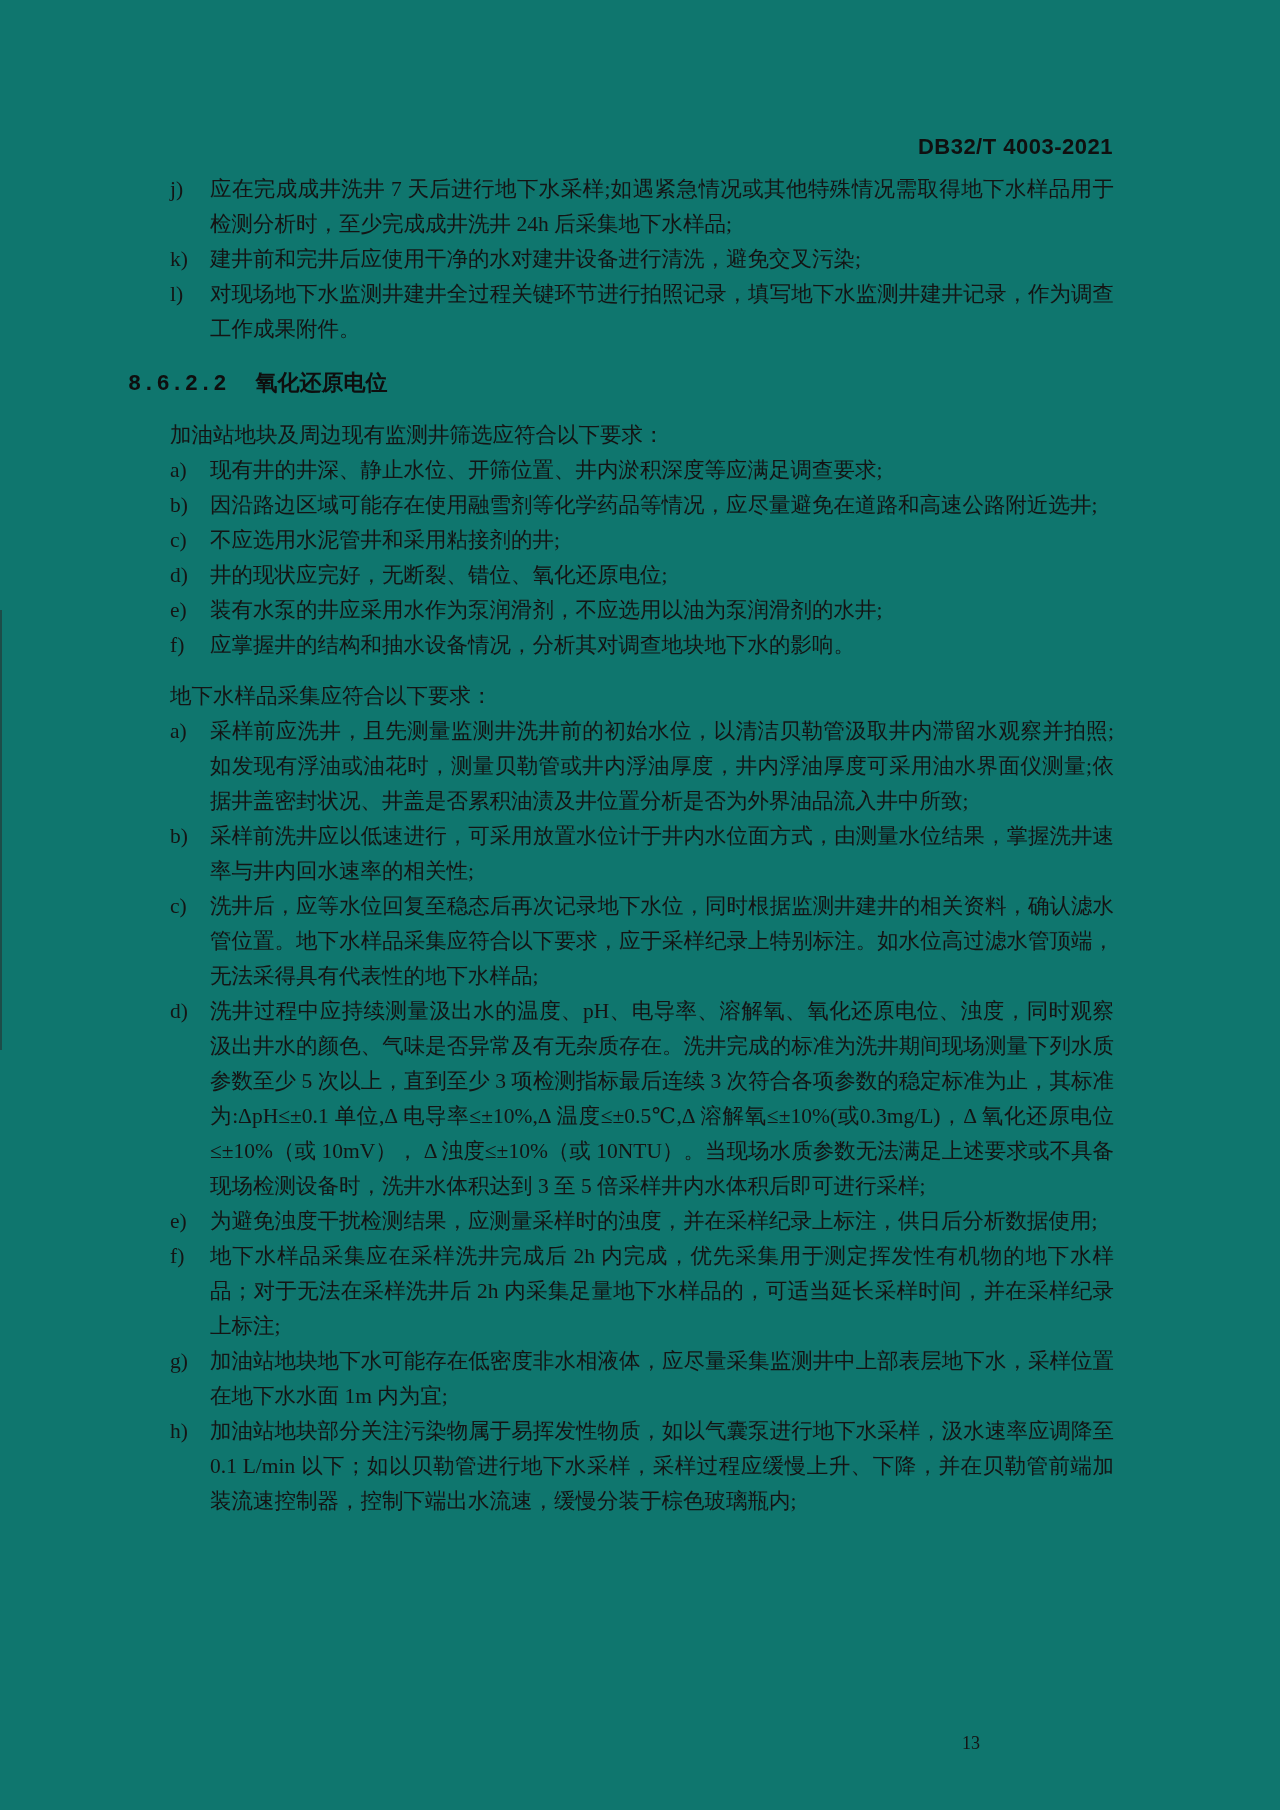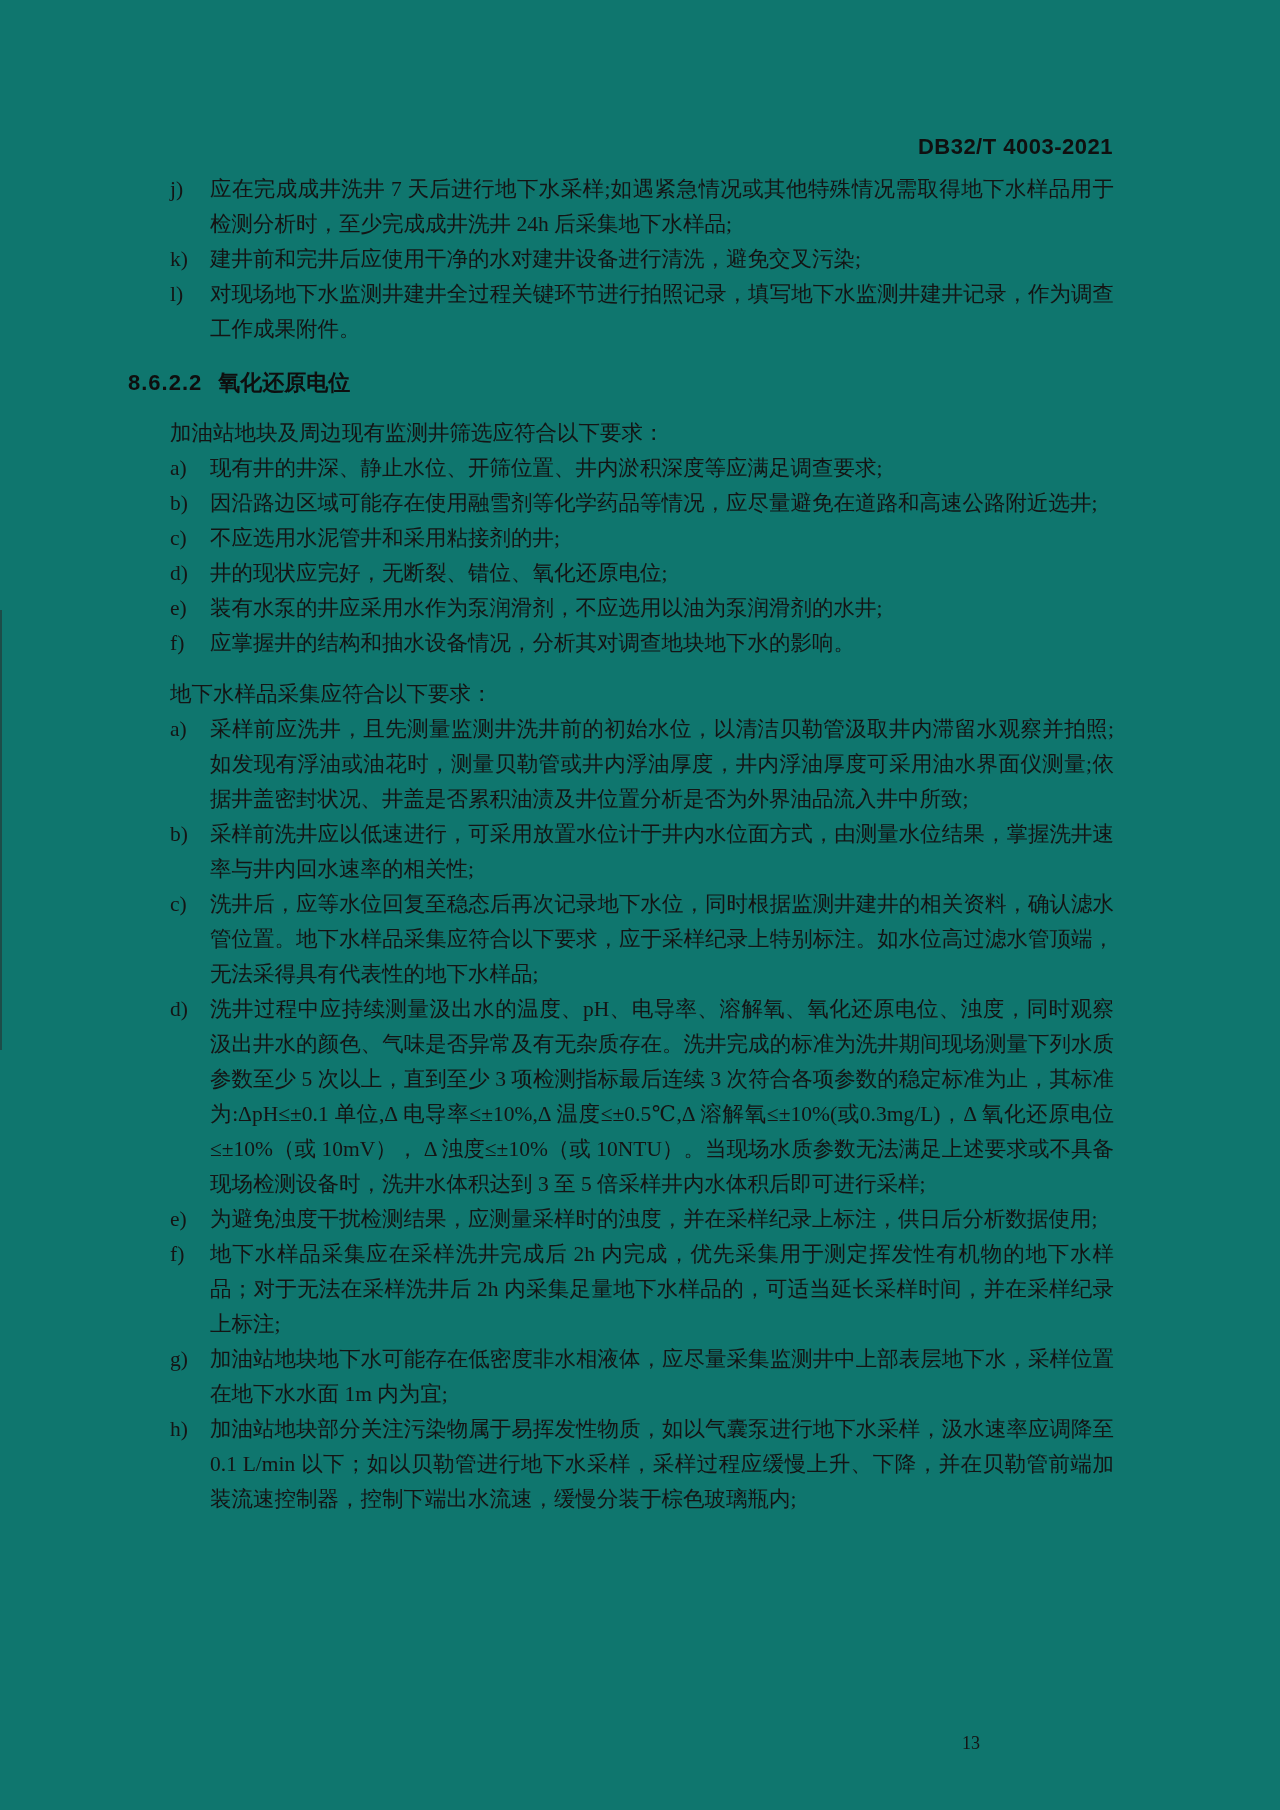"8.6.2.2" .heading .h-num { font-family: none -> Liberation Mono, monospace; margin-right: 16px -> 28px }
